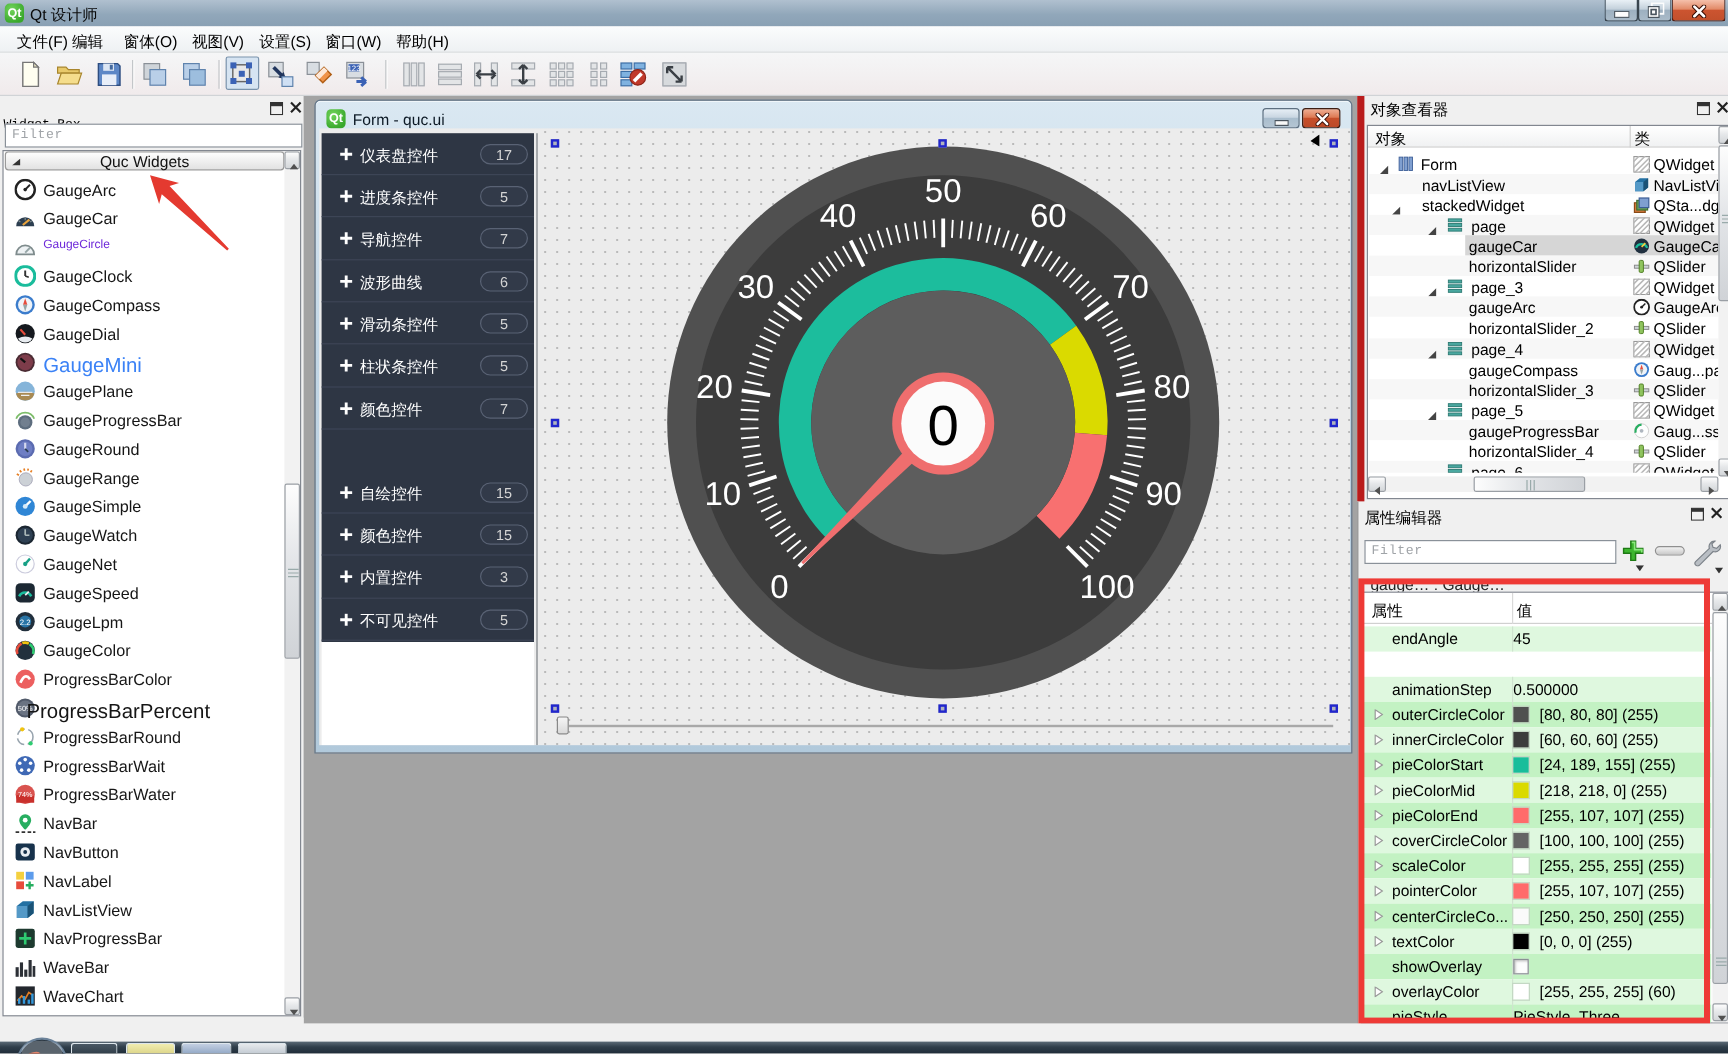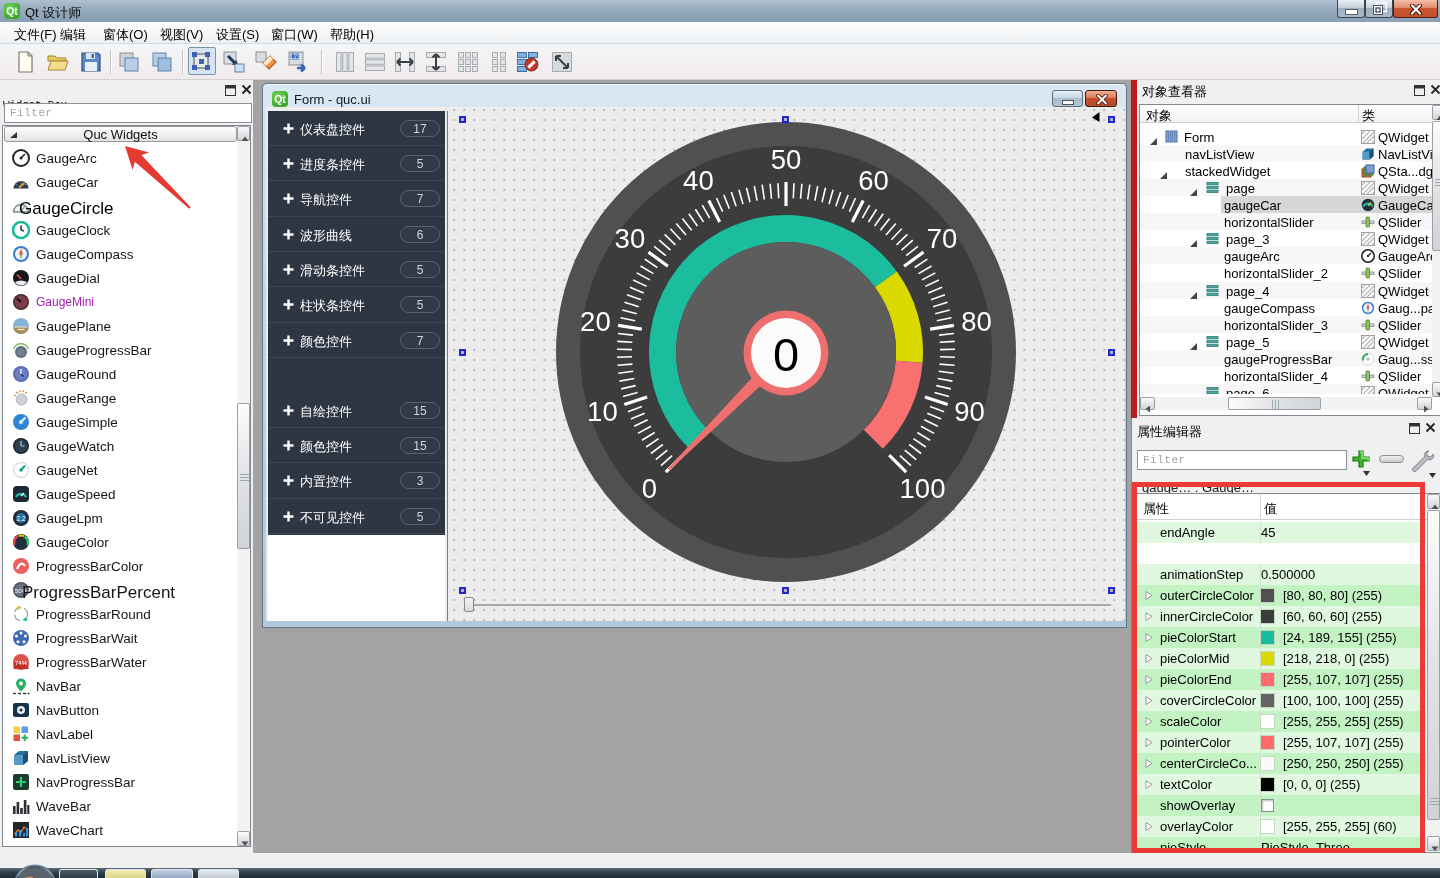"GaugeCircle" div.abs { color: #000000 -> #6d28d9; font-size: 17px -> 10px; left: 16px -> 33px }
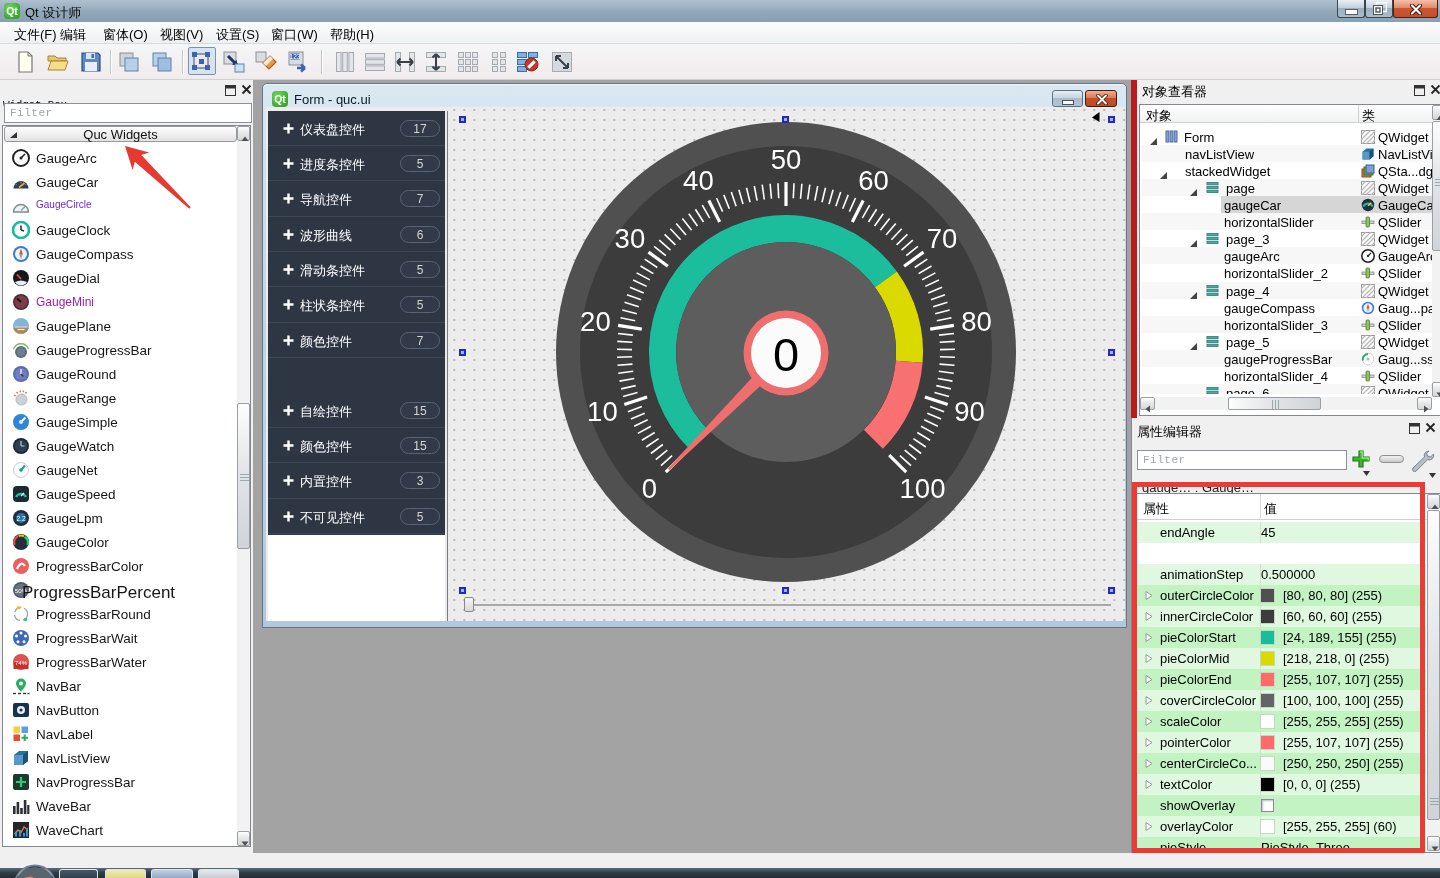"GaugeMini" div.abs { color: #a21caf -> #3b82f6; font-size: 12px -> 17px }
